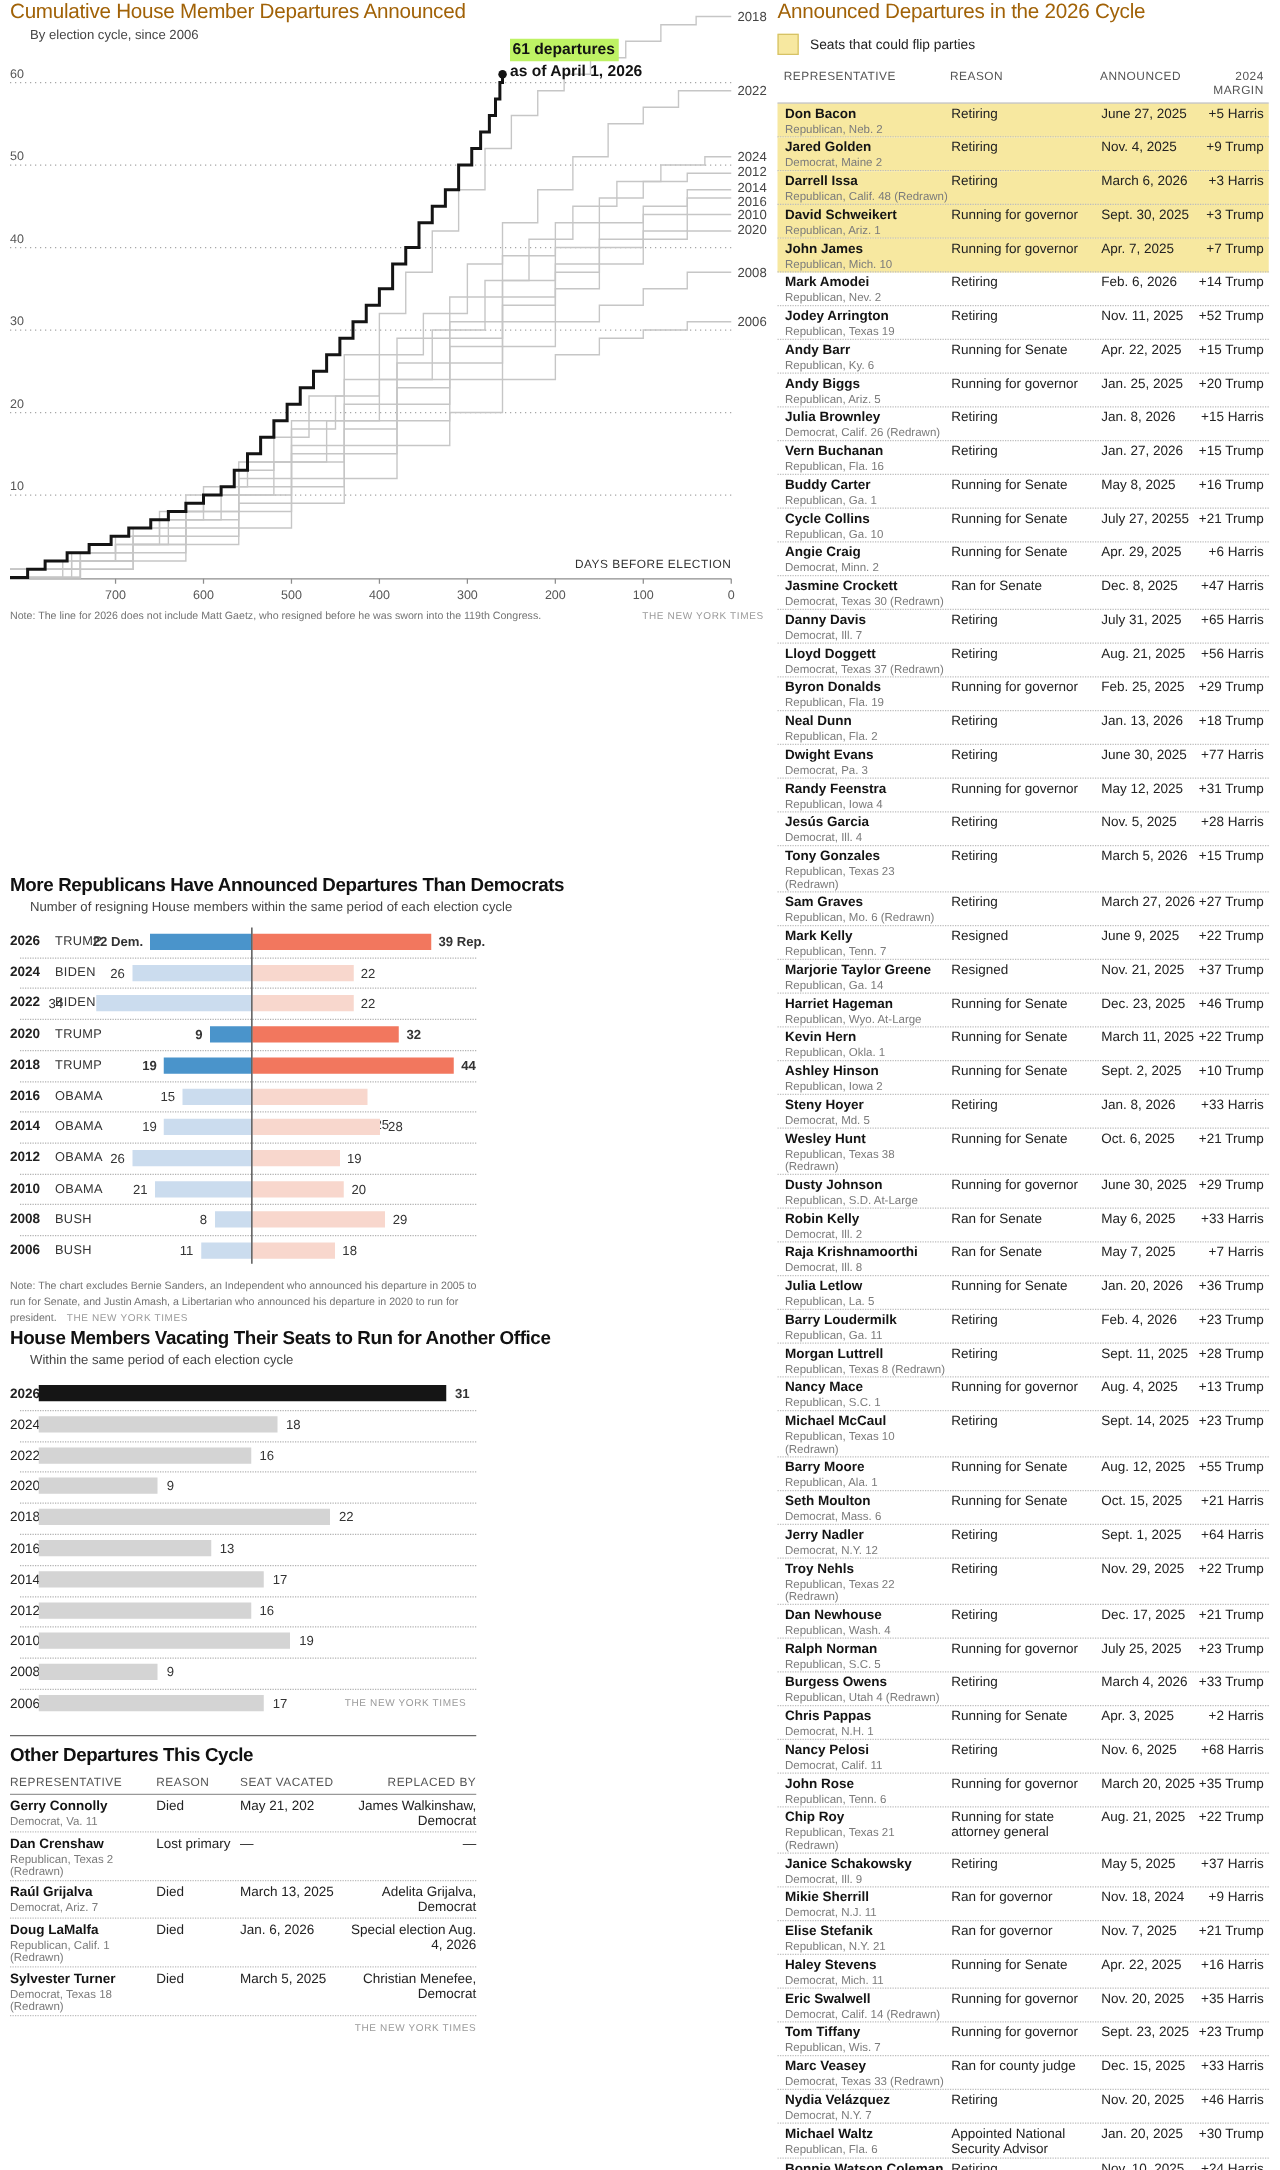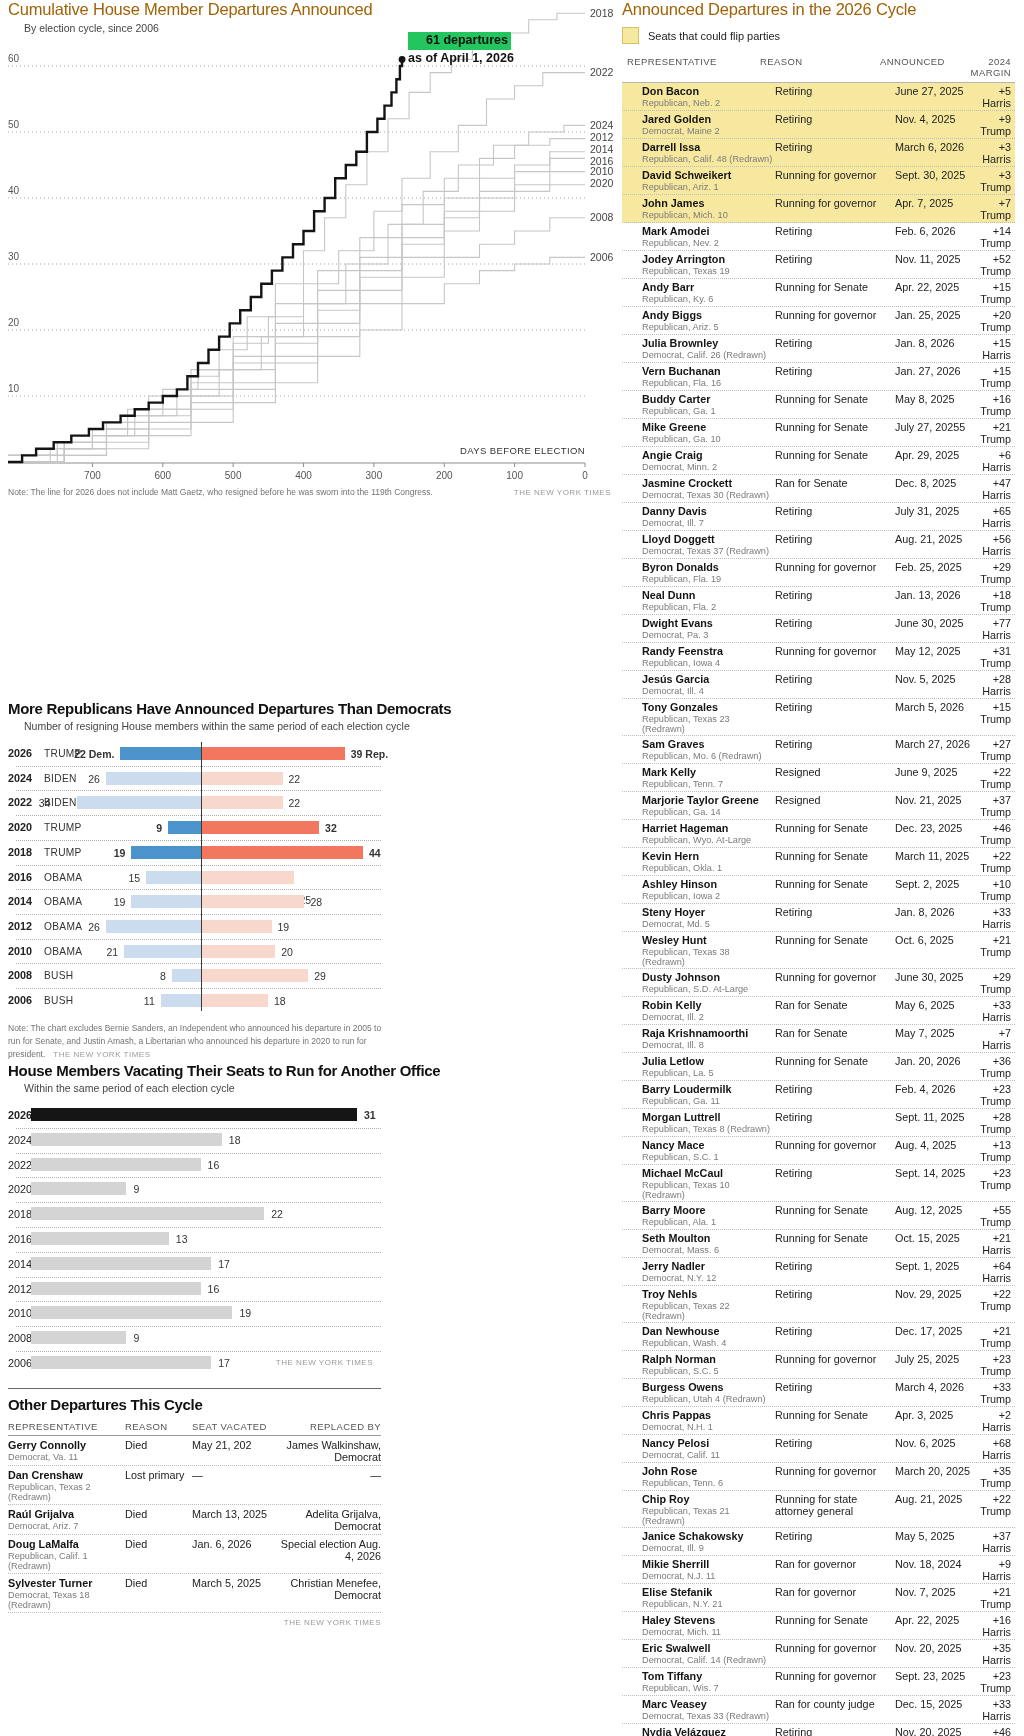"61 departures" .annot .a1 { background: #22c55e -> #bef264; padding: 1px 3px 1px 18px -> 1px 3px 1px 2px }
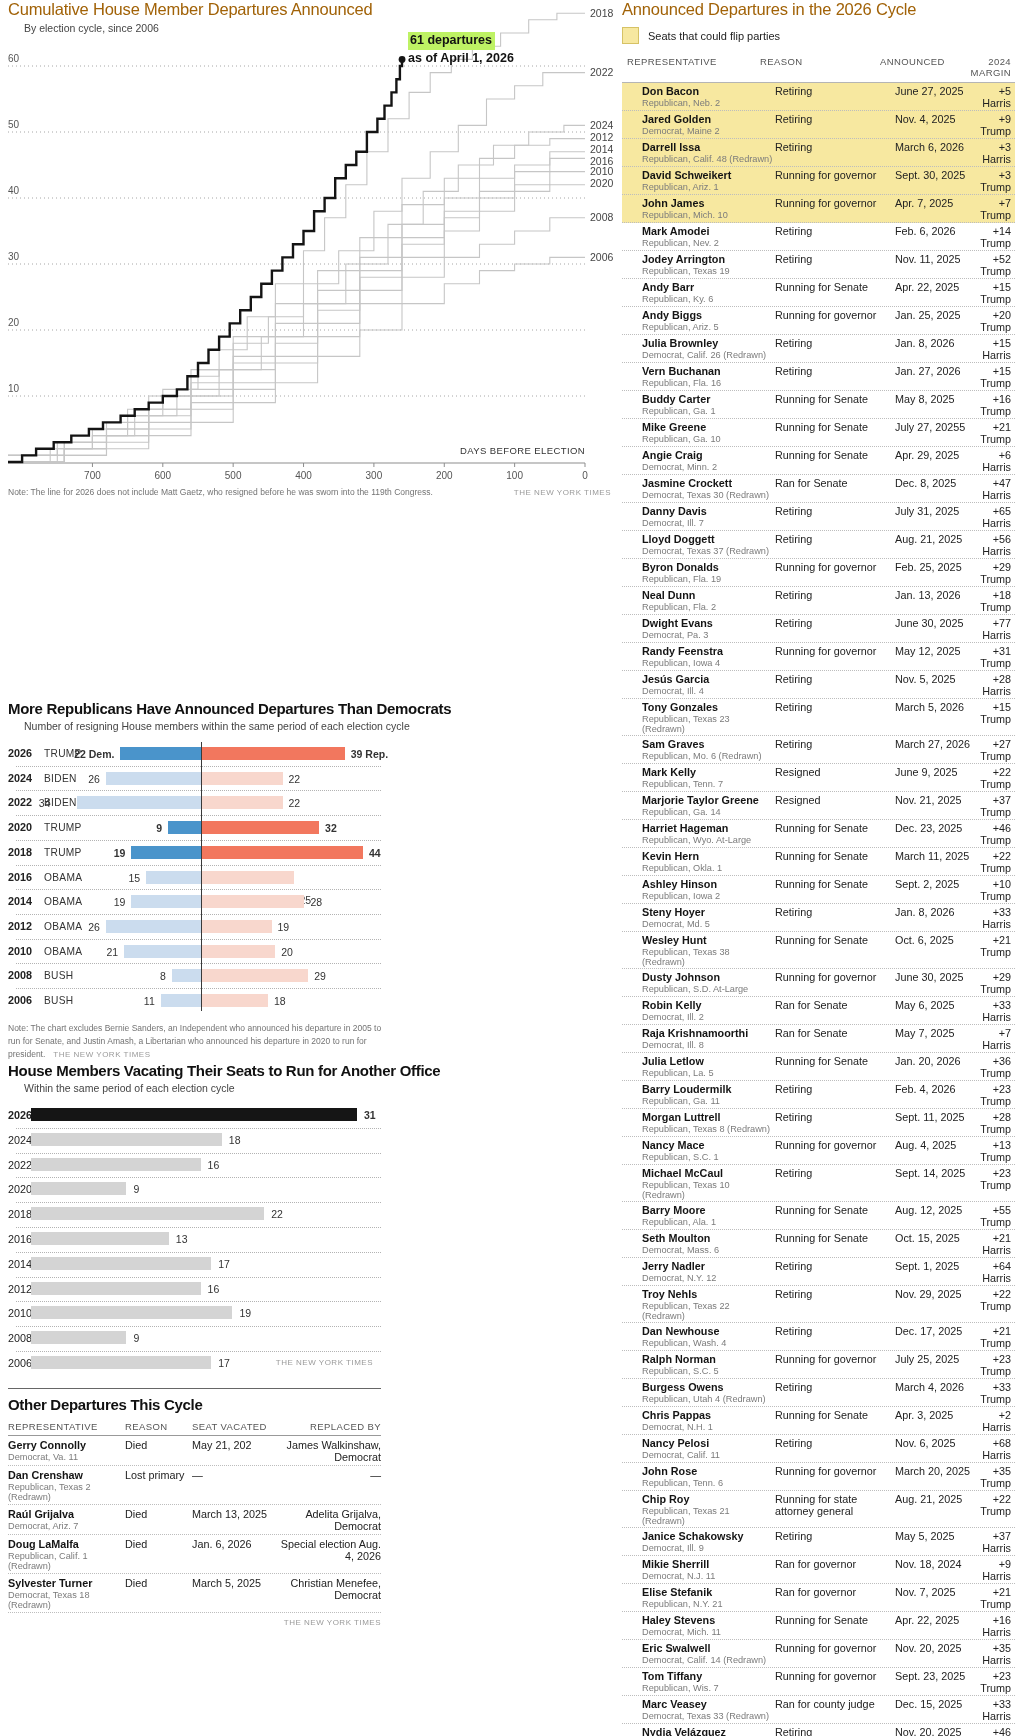"Don Bacon" .arow { padding: 2px 4px 1px 20px -> 2px 4px 1px 6px }
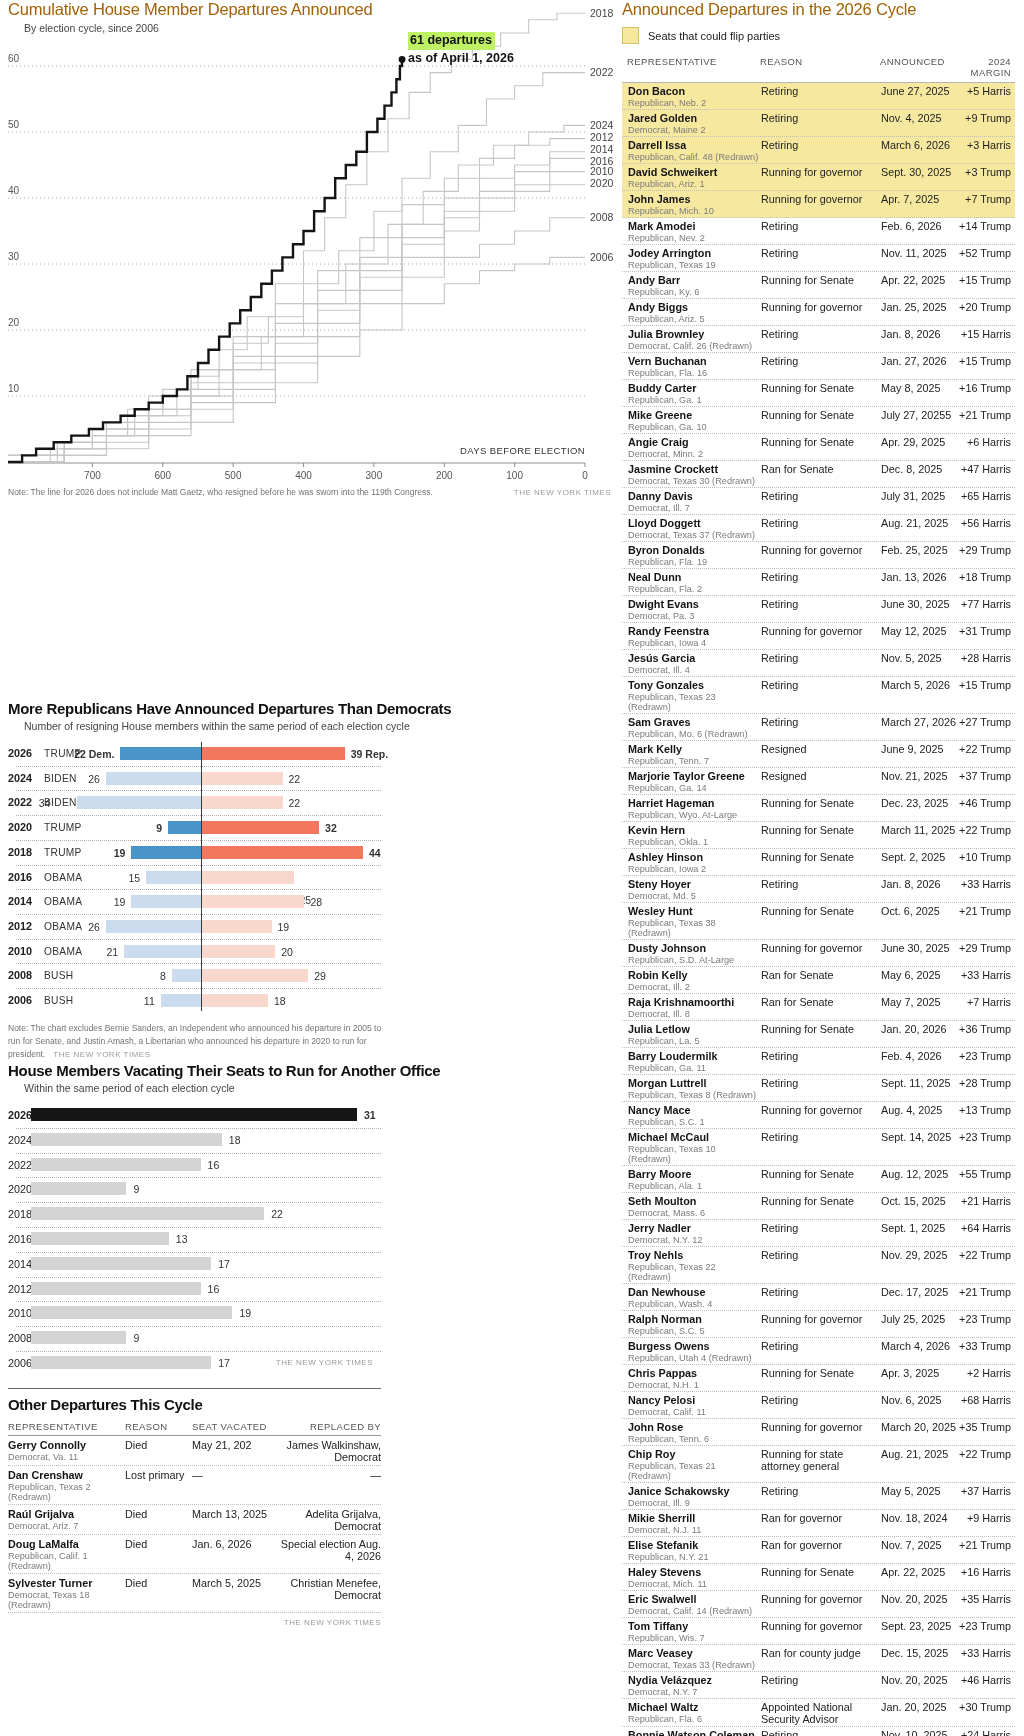"Mike Greene" div.nm { text: Mike Greene -> Cycle Collins }
